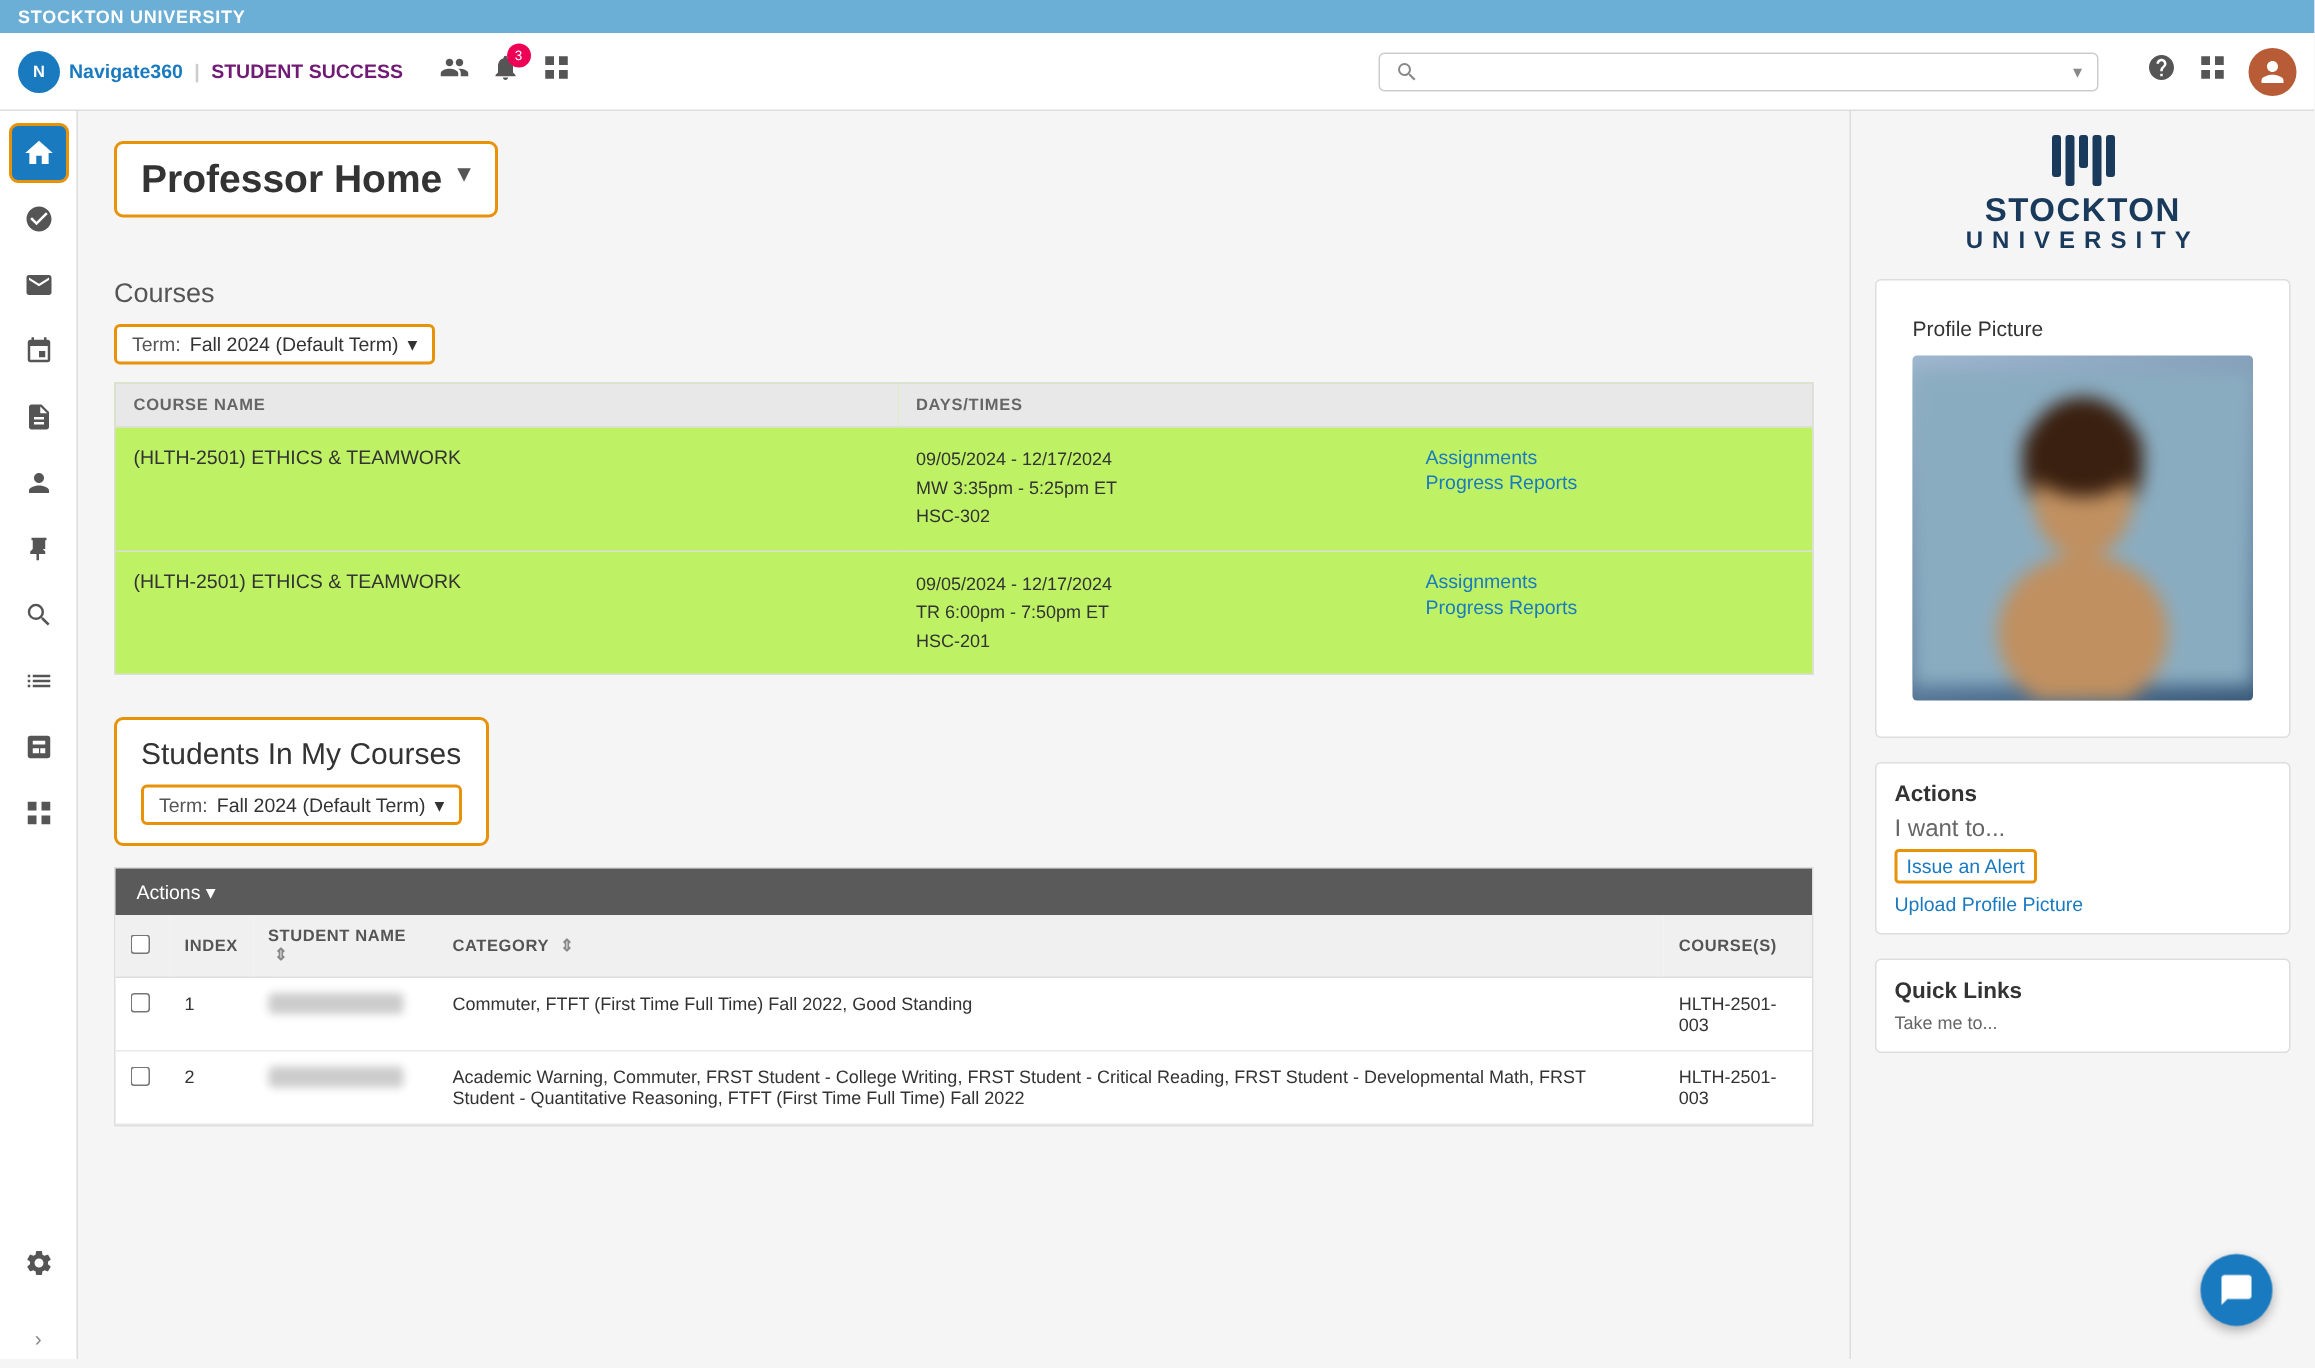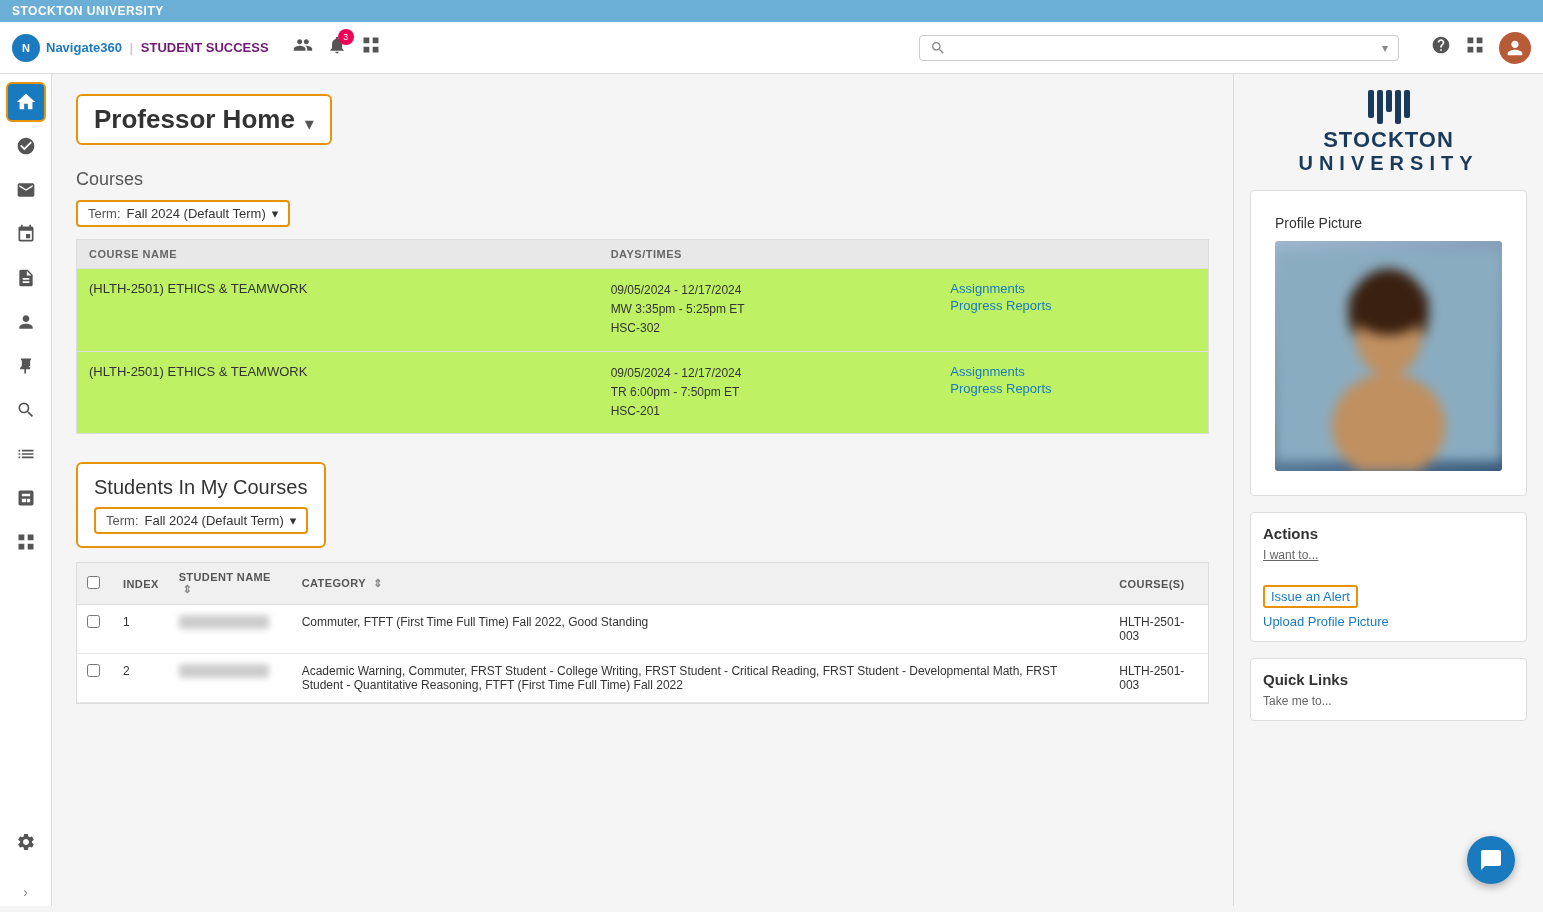"Professor Home" .professor-home-header { align-items: flex-end -> flex-start; margin-bottom: 24px -> 40px }
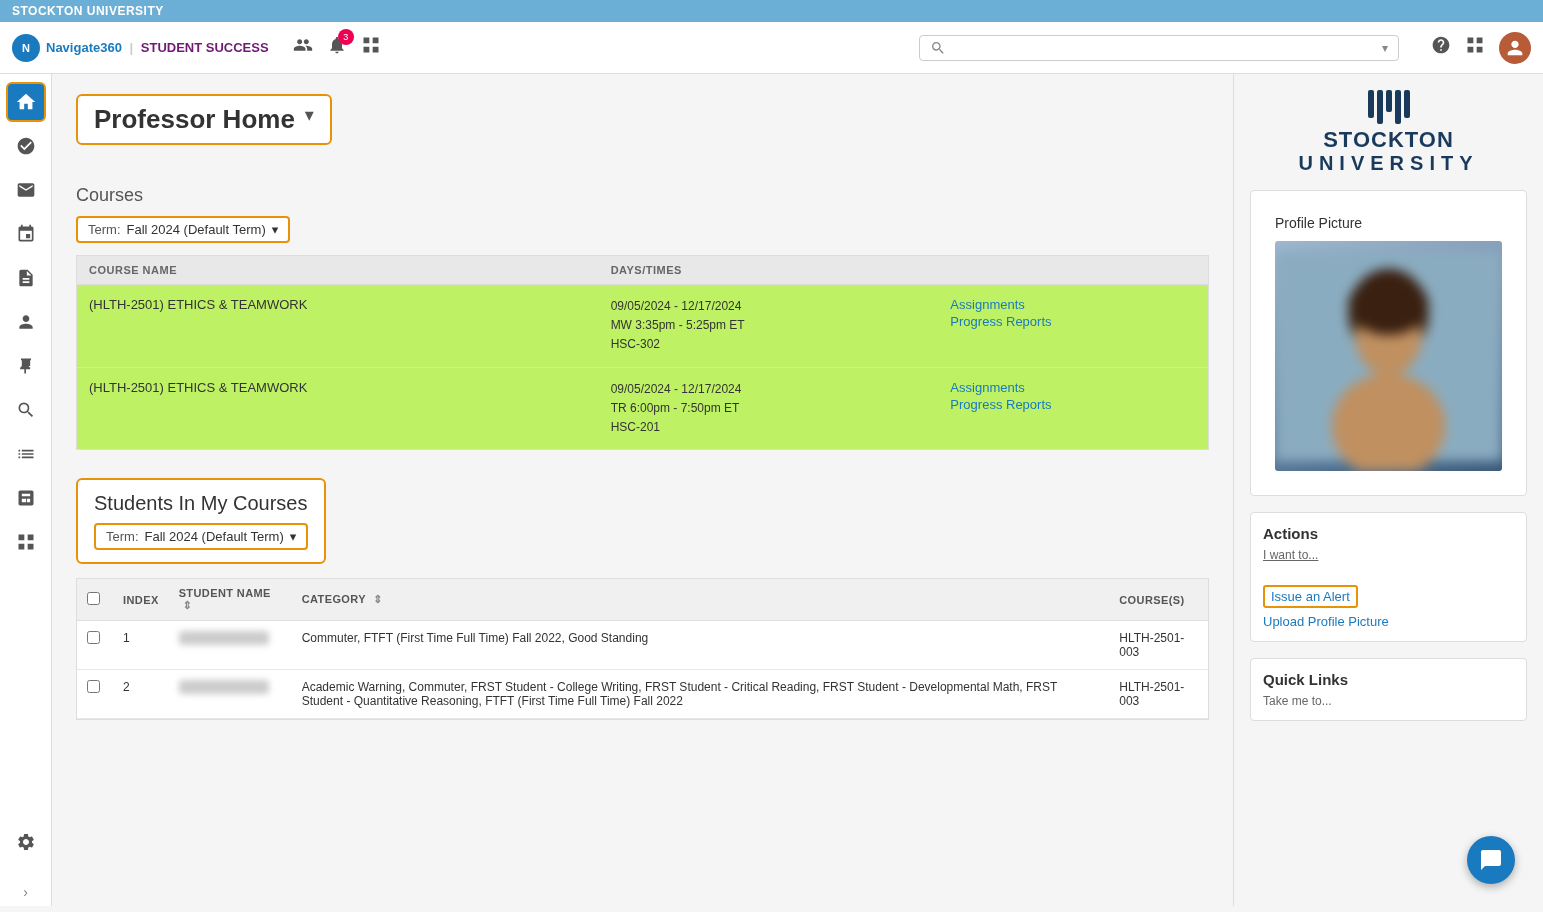"UNIVERSITY" div.stockton-logo-text { font-size: 20px -> 16px }
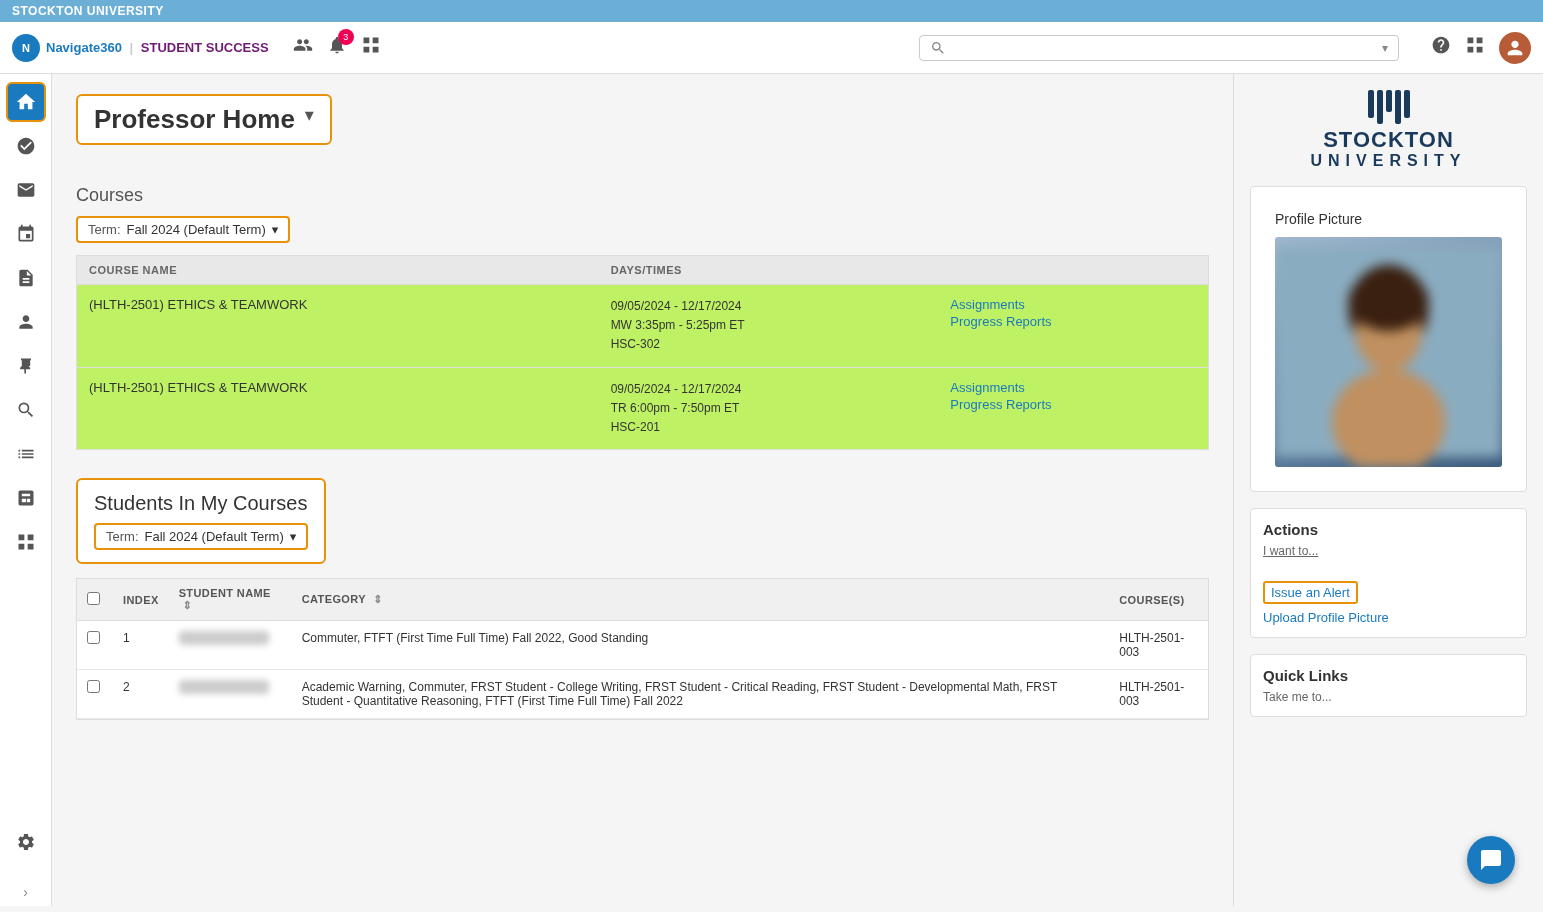"I want to..." .actions-card-subtitle { font-size: 12px -> 16px; margin-bottom: 23px -> 4px; text-decoration: underline -> none }
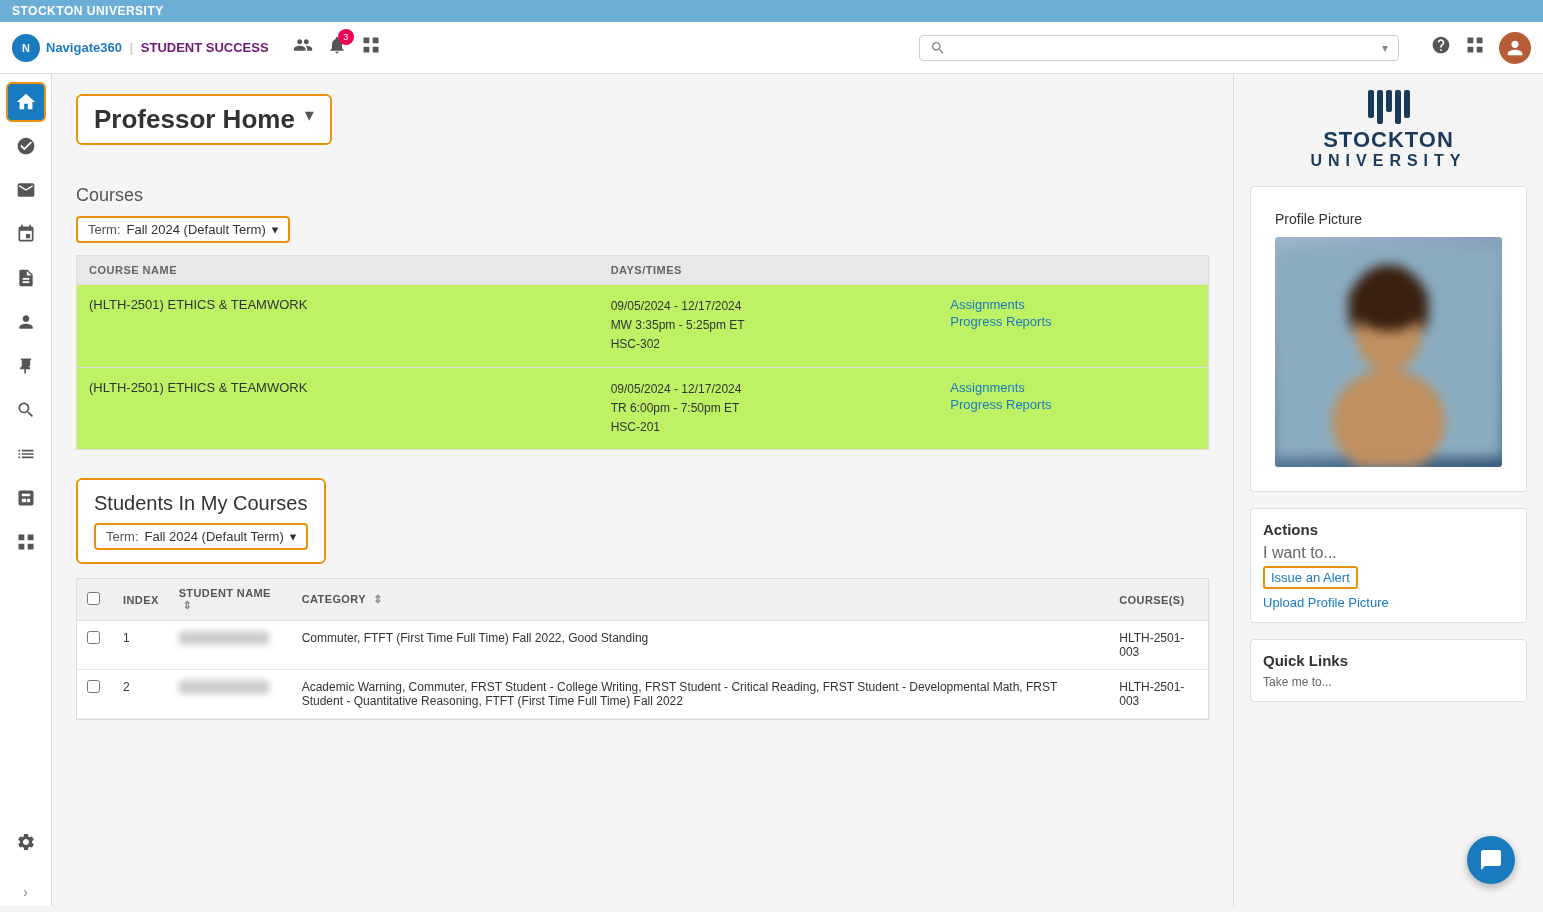"Actions ▾" div.actions-bar { html: none -> <div> <span>Actions ▾</span> </div> }
